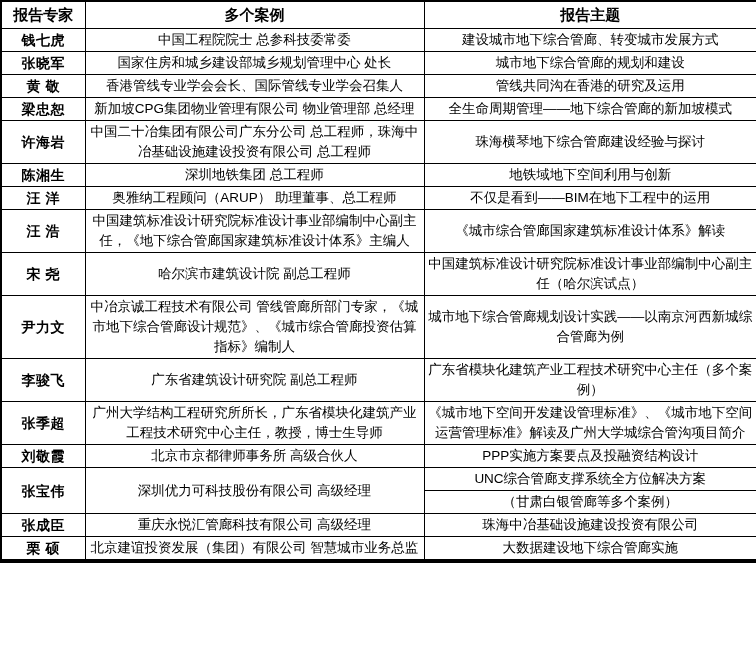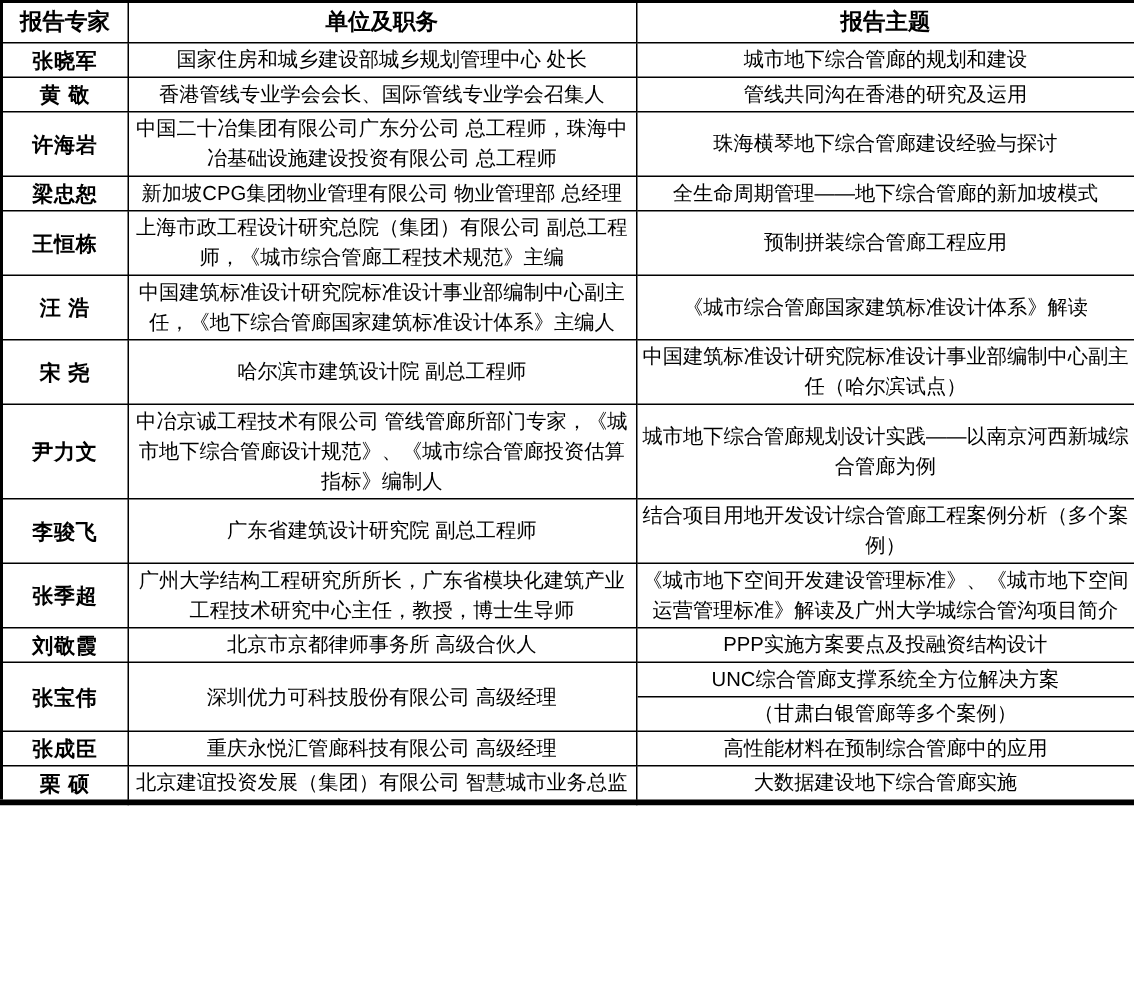"单位及职务" th { text: 单位及职务 -> 多个案例 }
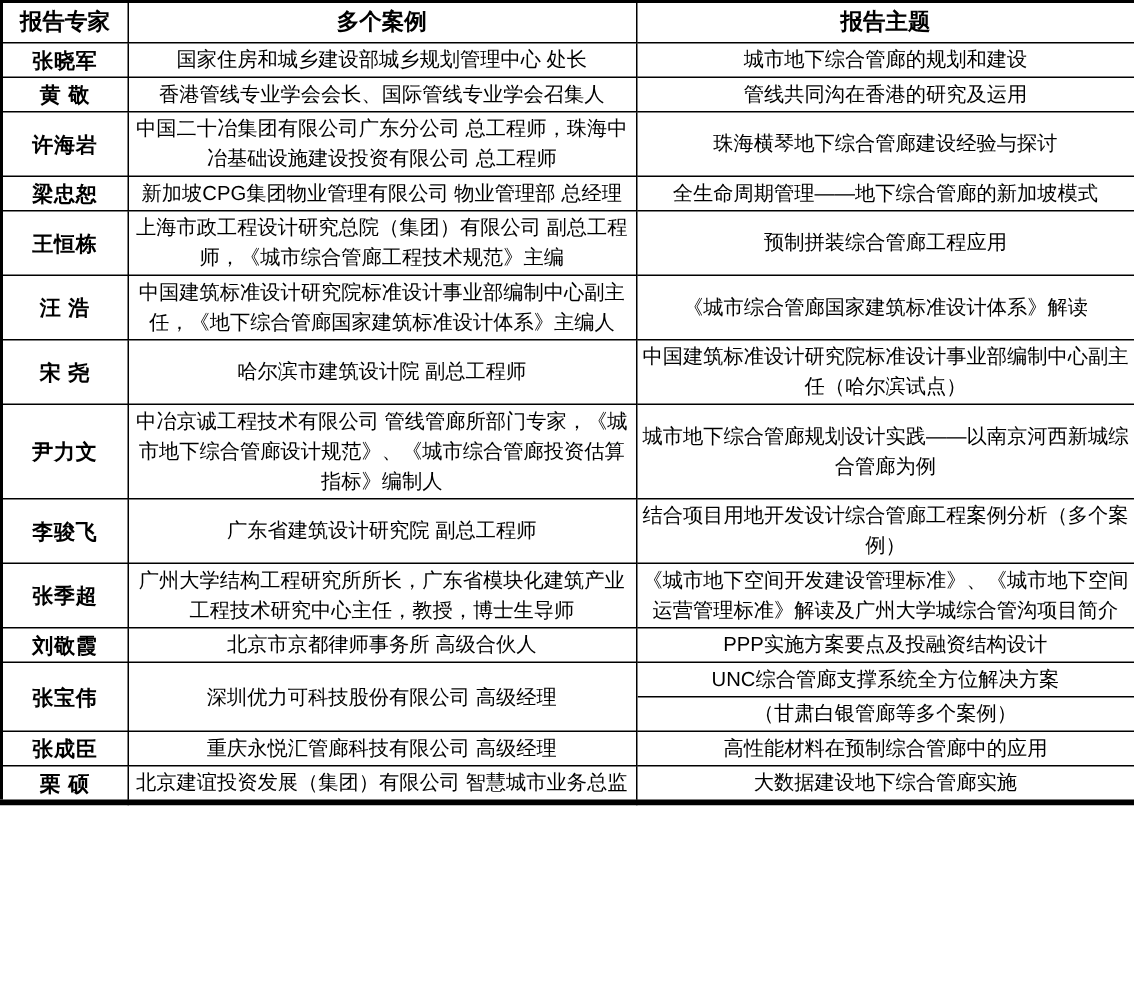"钱七虎" tr { html: none -> <tr> <td>钱七虎</td> <td>中国工程院院士 总参科技委常委</td> <td>建设城市地下综合管廊、转变城市发展方式</td> </tr> }
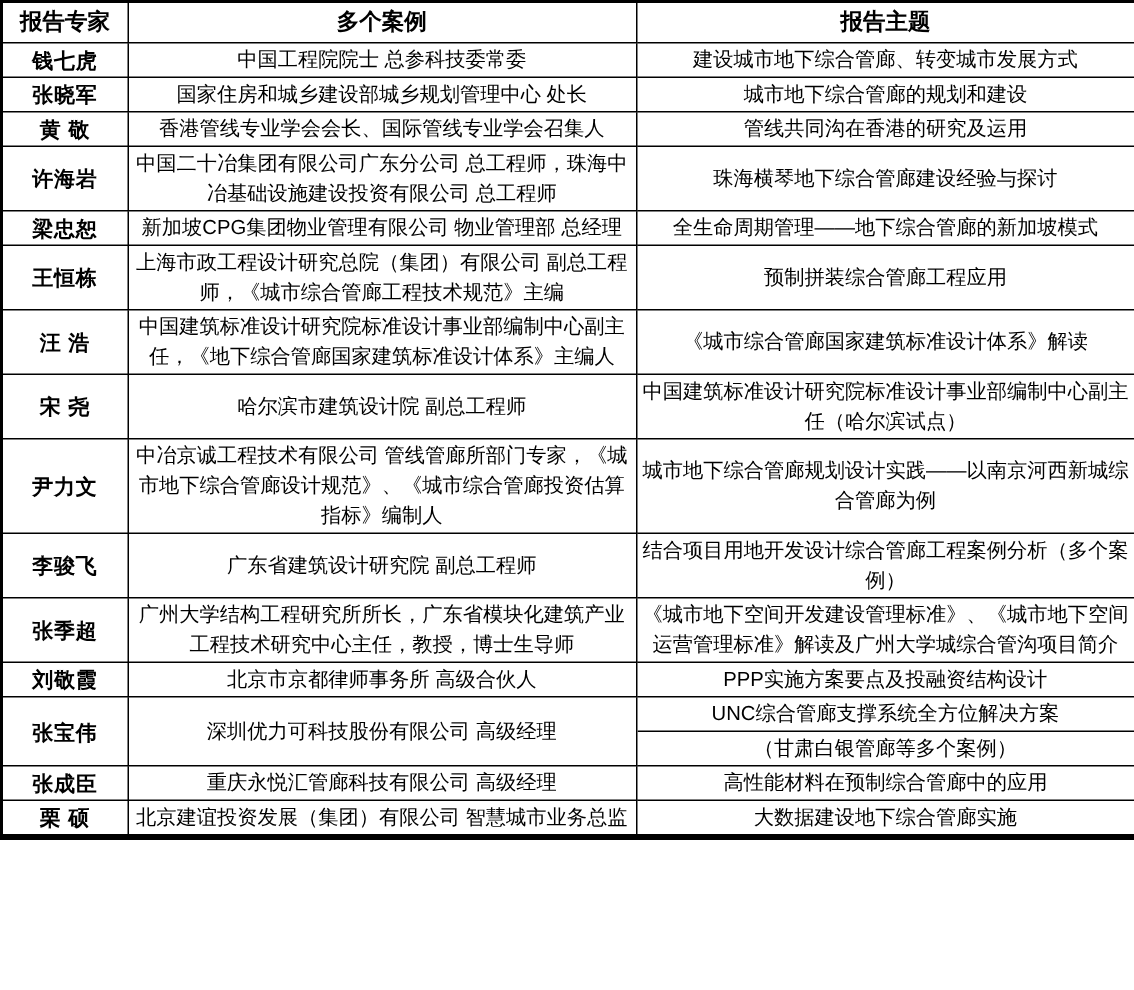"许海岩" tr { order: before "梁忠恕" -> after "梁忠恕" }
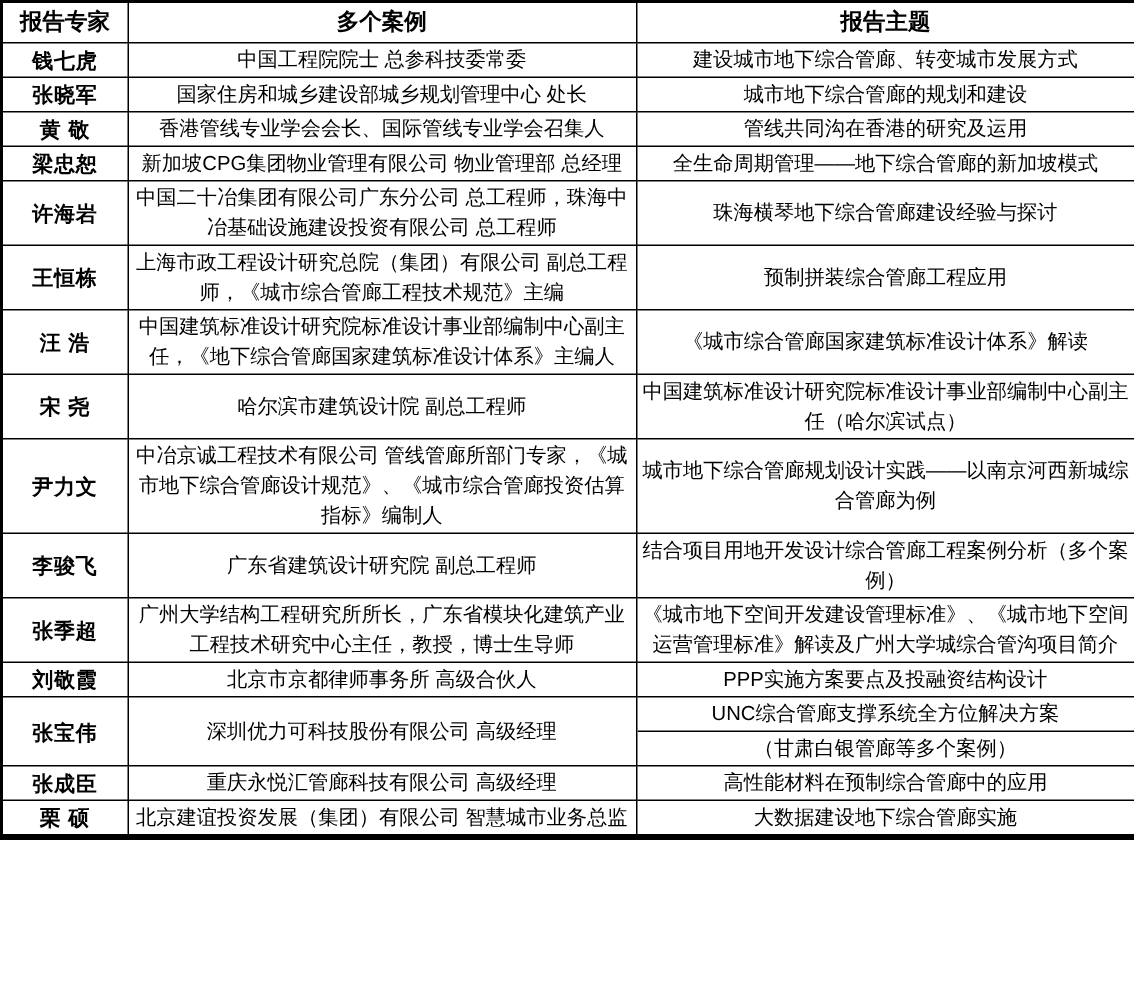"陈湘生" tr { html: none -> <tr> <td>陈湘生</td> <td>深圳地铁集团 总工程师</td> <td>地铁域地下空间利用与创新</td> </tr> }
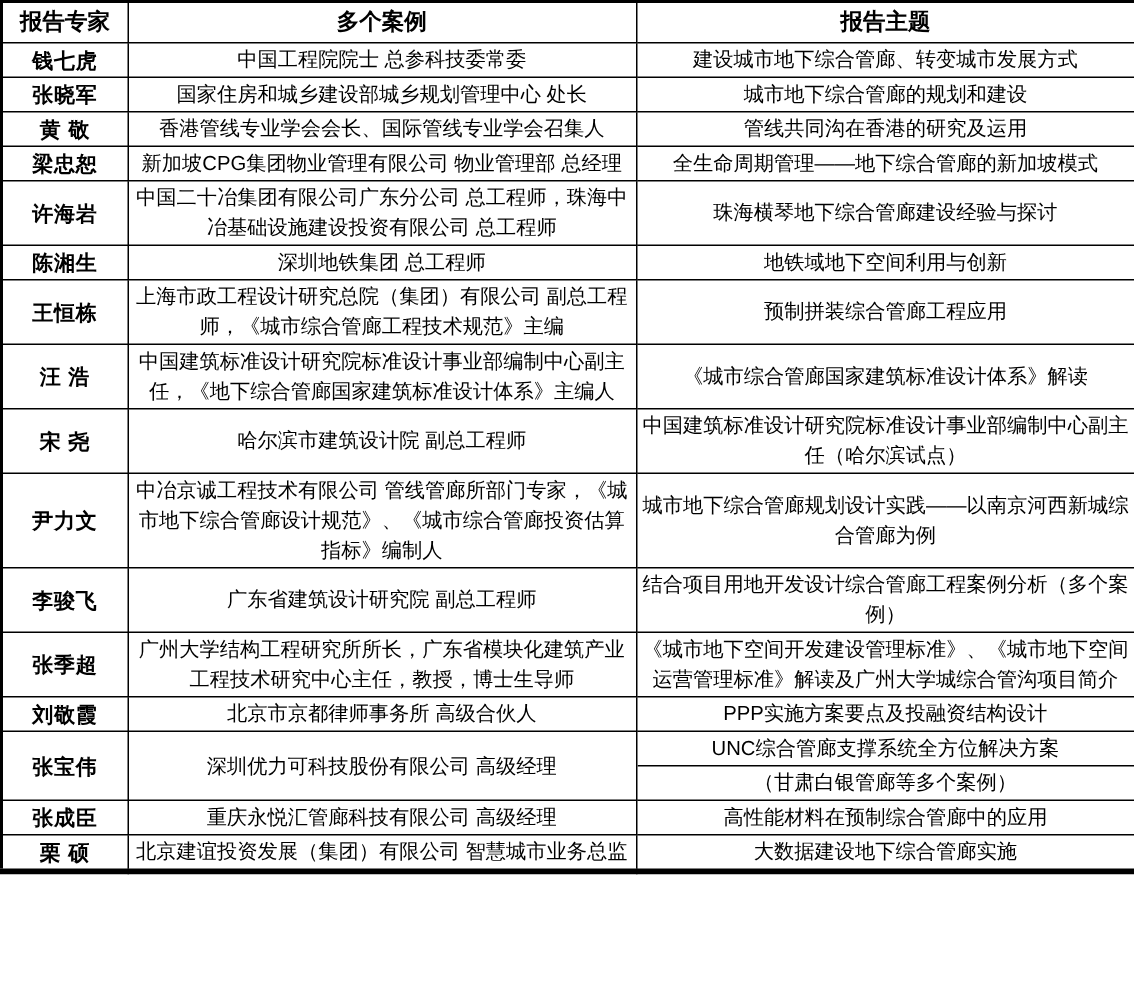"汪 洋" tr { html: none -> <tr> <td>汪 洋</td> <td>奥雅纳工程顾问（ARUP） 助理董事、总工程师</td> <td>不仅是看到——BIM在地下工程中的运用</td> </tr> }
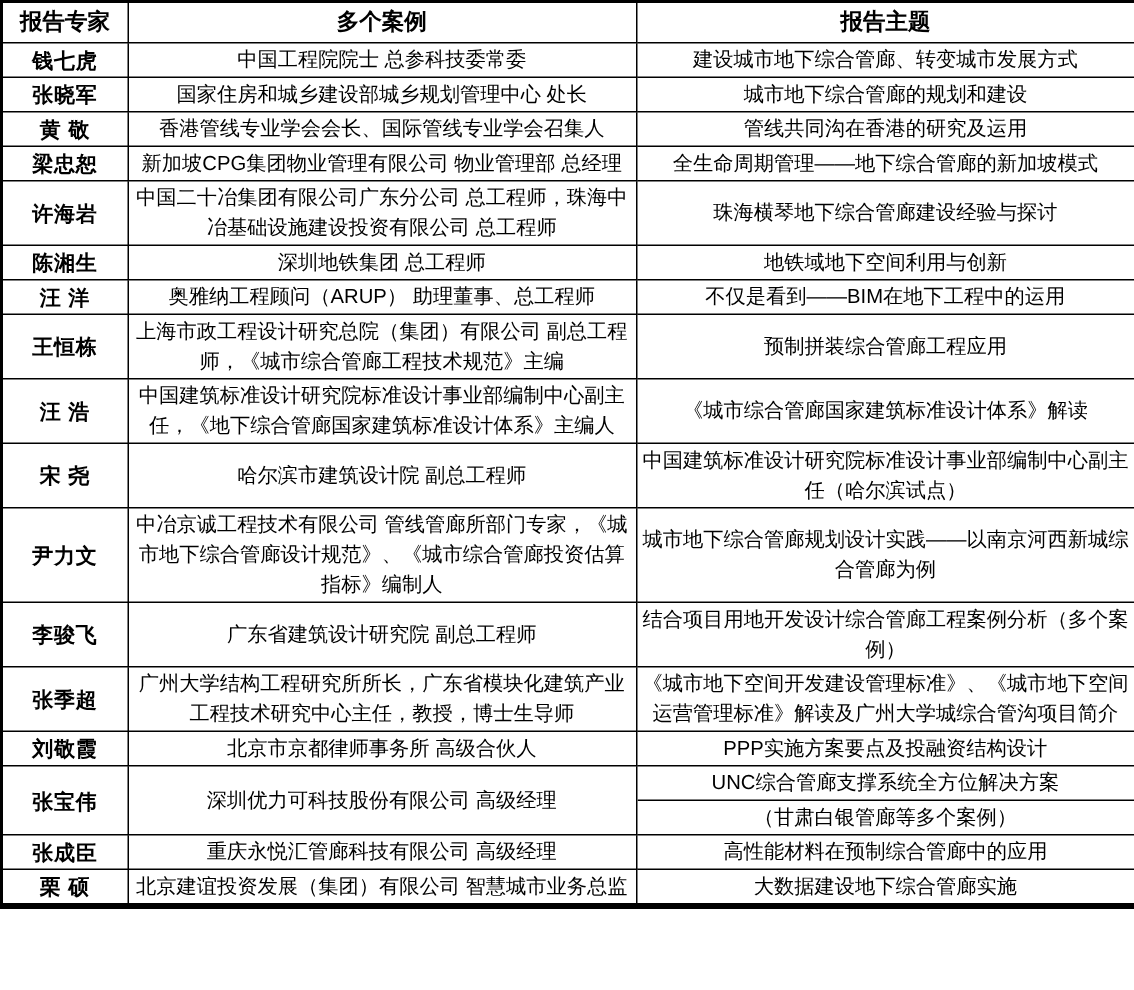"王恒栋" tr { html: <tr> <td>王恒栋</td> <td>上海市政工程设计研究总院（集团）有限公司 副总工程师，《城市综合管廊工程技术规范》主编</td> <td>预制拼装综合管廊工程应用</td> </tr> -> none }
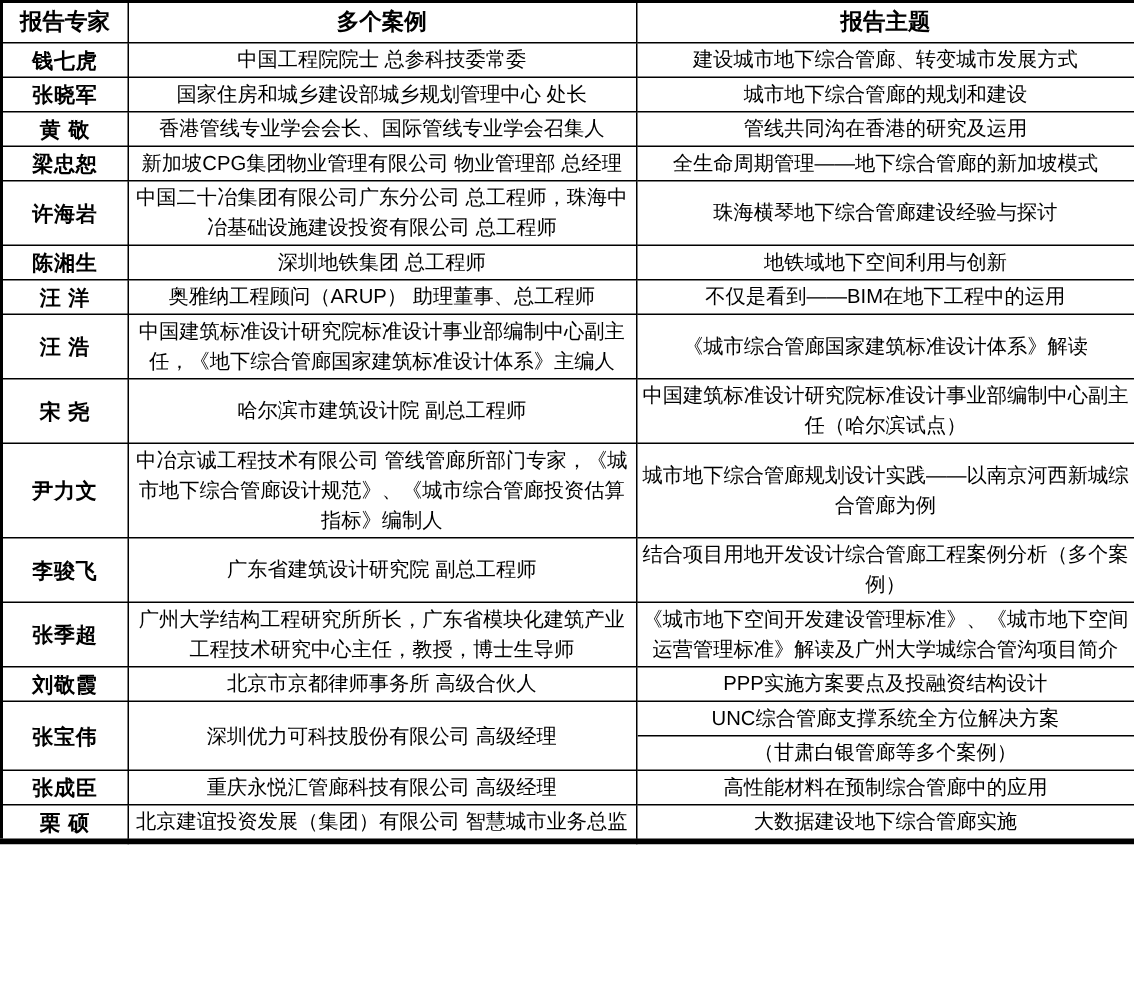"结合项目用地开发设计综合管廊工程案例分析（多个案例）" td { text: 结合项目用地开发设计综合管廊工程案例分析 -> 广东省模块化建筑产业工程技术研究中心主任 }
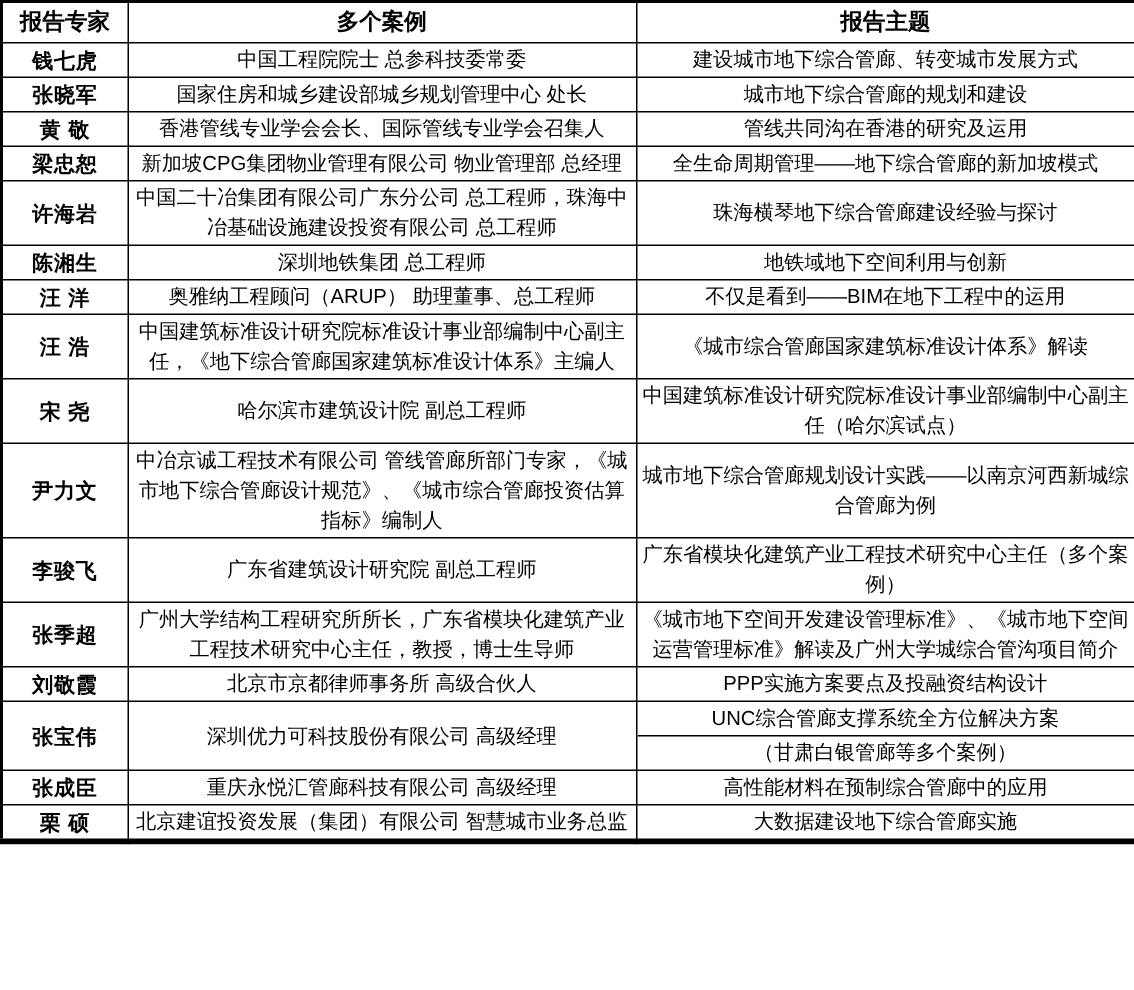"高性能材料在预制综合管廊中的应用" td { text: 高性能材料在预制综合管廊中的应用 -> 珠海中冶基础设施建设投资有限公司 }
